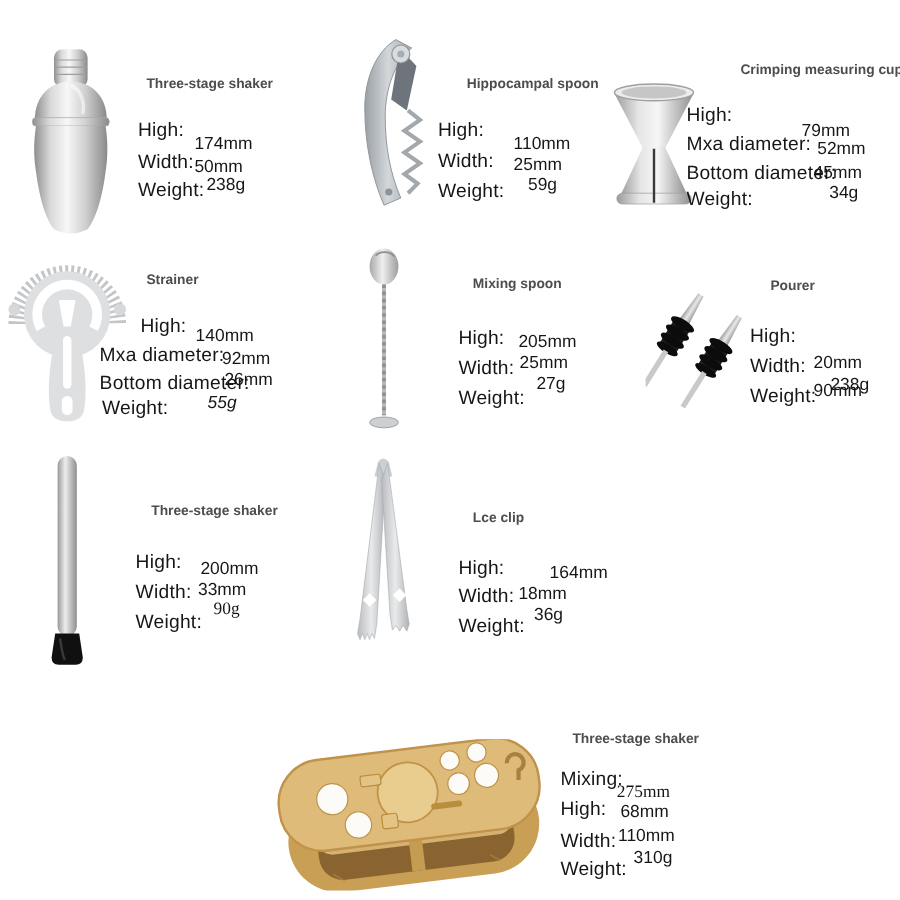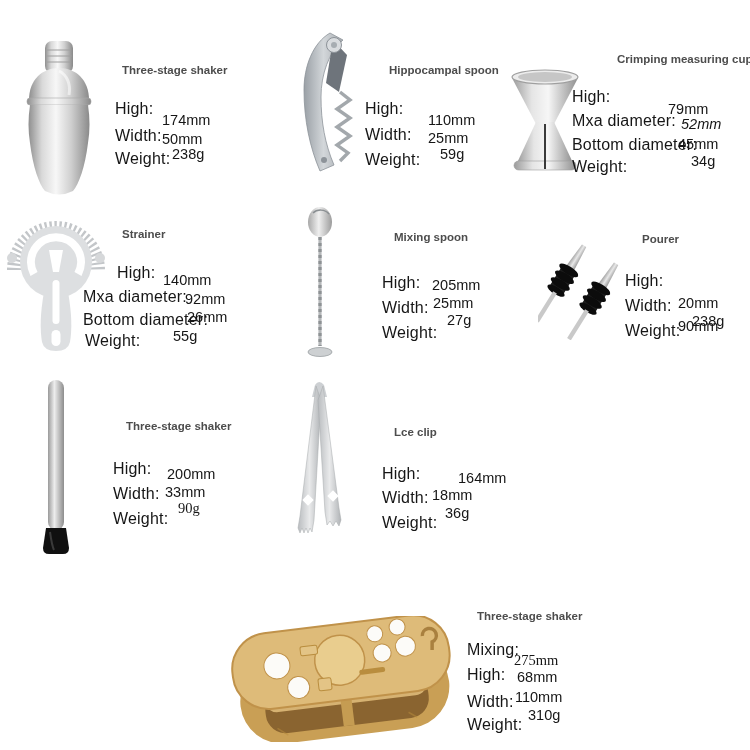"52mm" span.val { font-style: italic -> none }
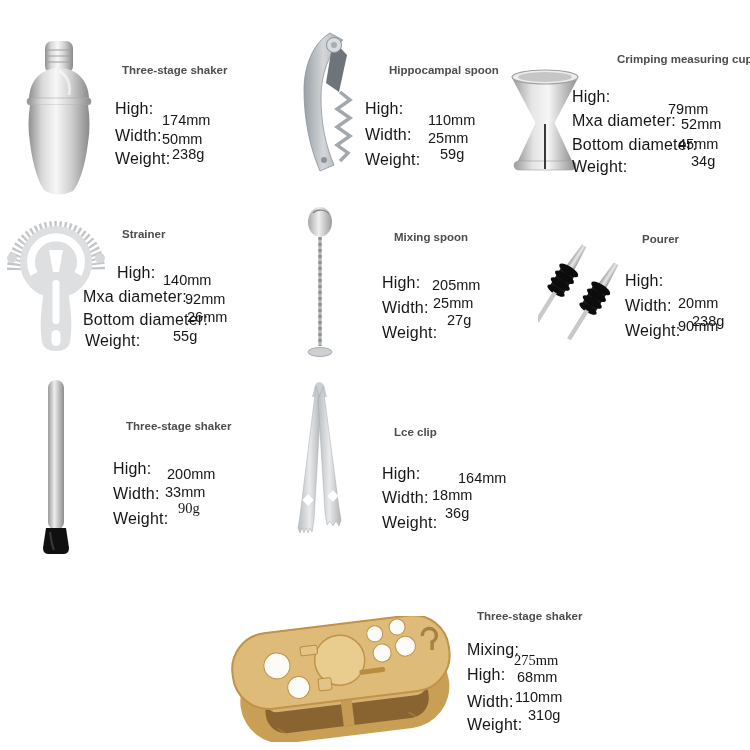"55g" span.val { font-style: none -> italic }
